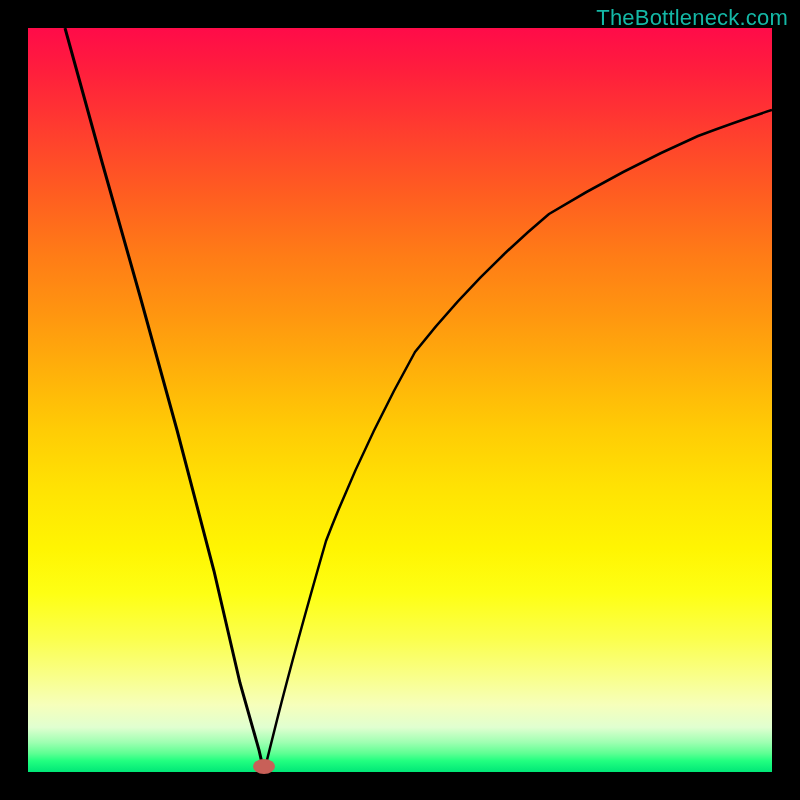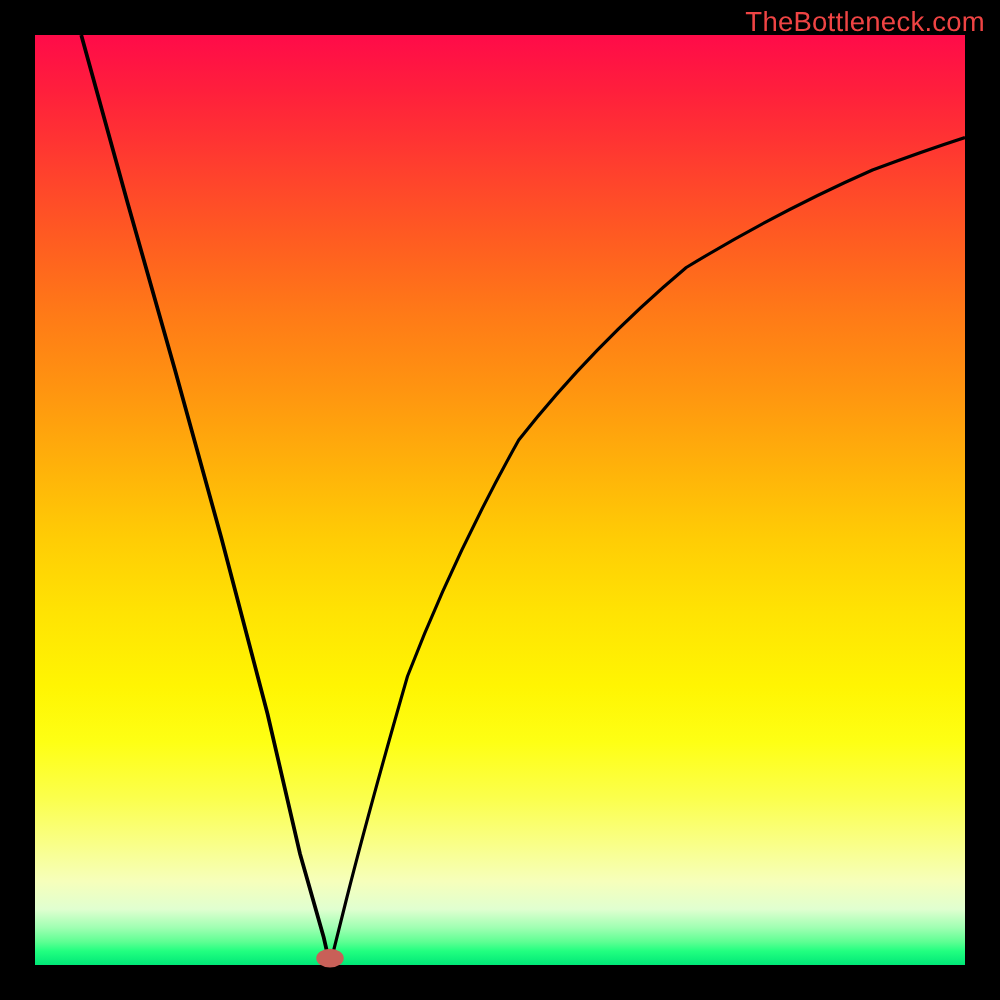"TheBottleneck.com" .watermark { color: #ef4444 -> #14b8a6 }
